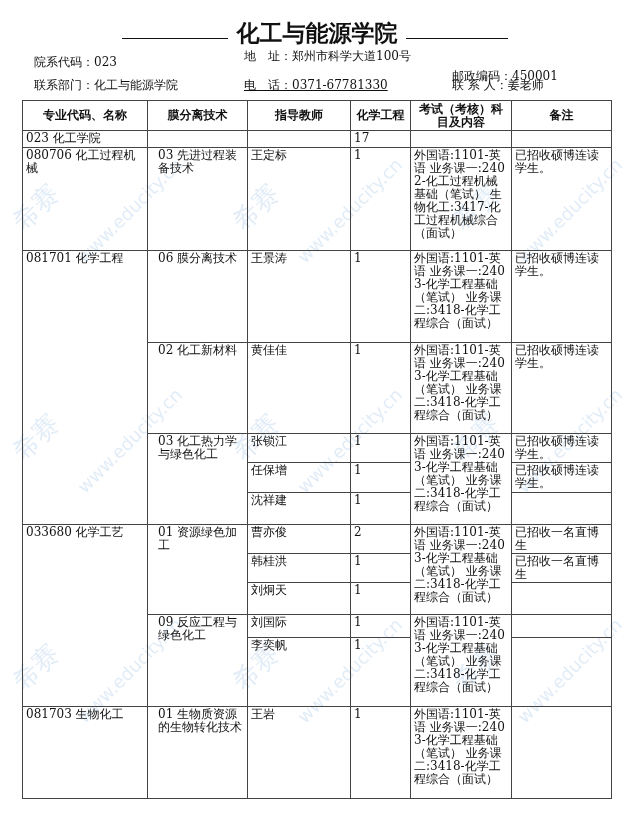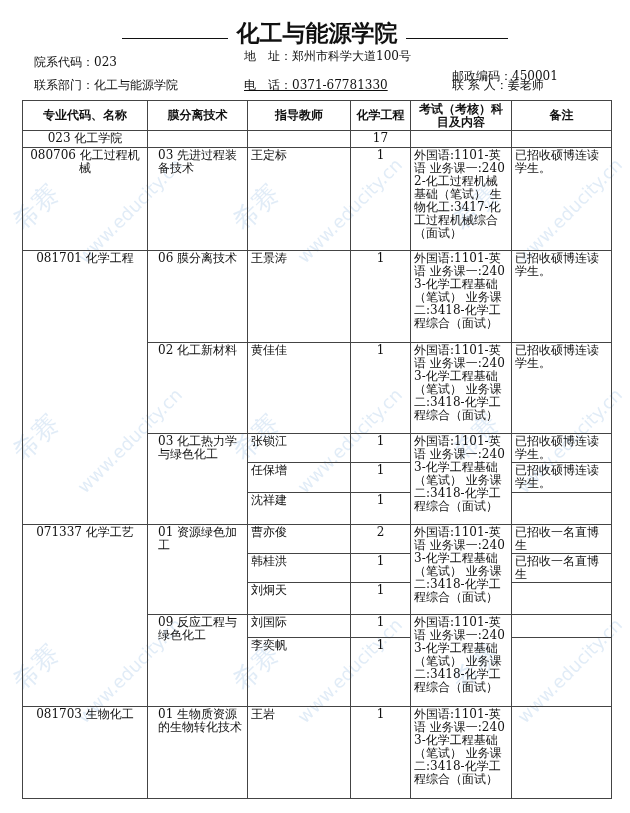"023 化工学院" .c { text-align: center -> none }
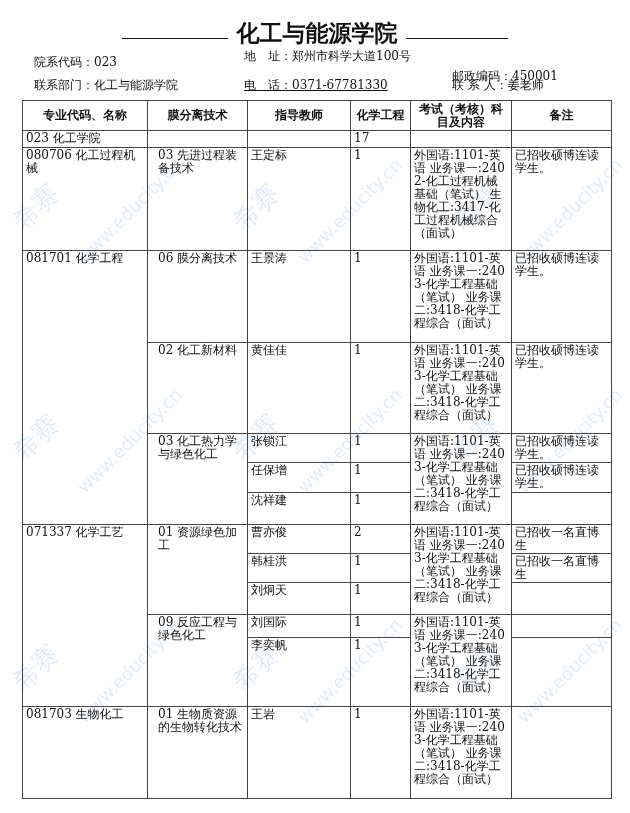"071337 化学工艺" td.c { text: 071337 -> 033680 }
